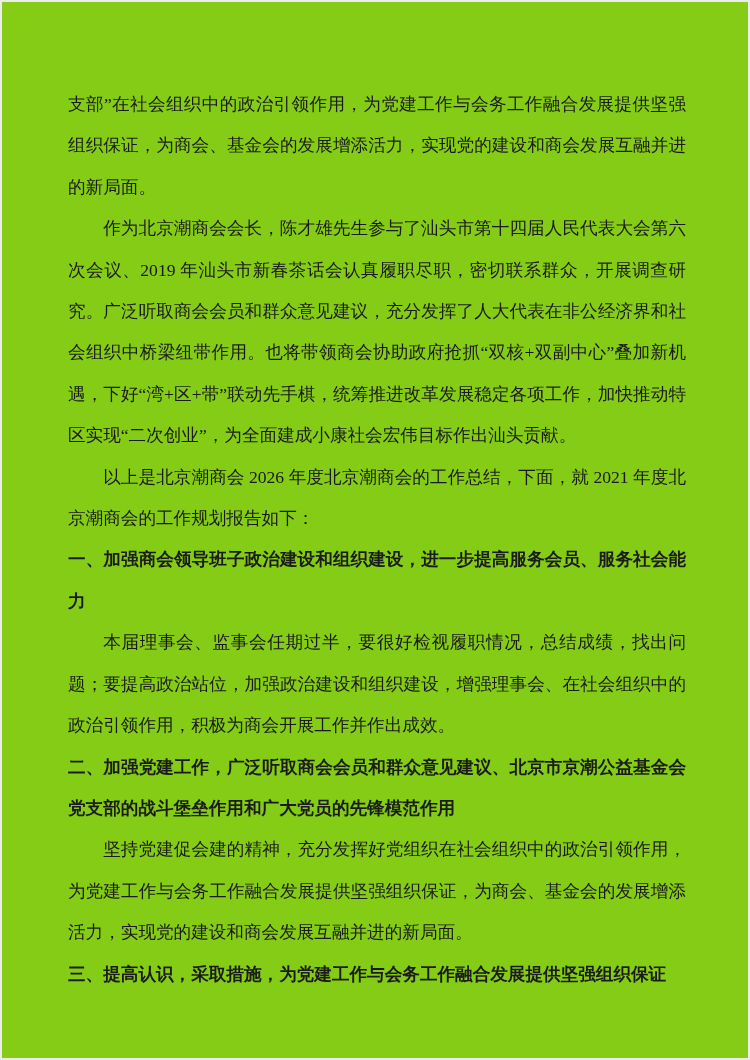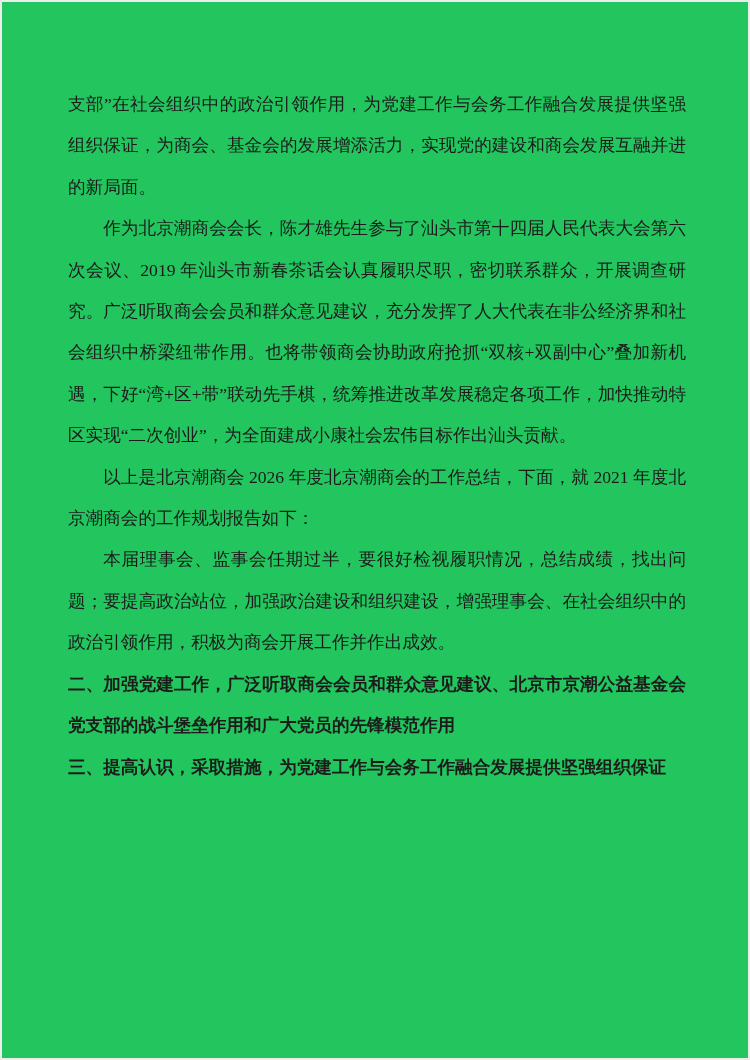"支部”在社会组织中的政治引领作用，为党建工作与会务工作融合发展提供坚强组织保证，" .page { background: #22c55e -> #84cc16 }
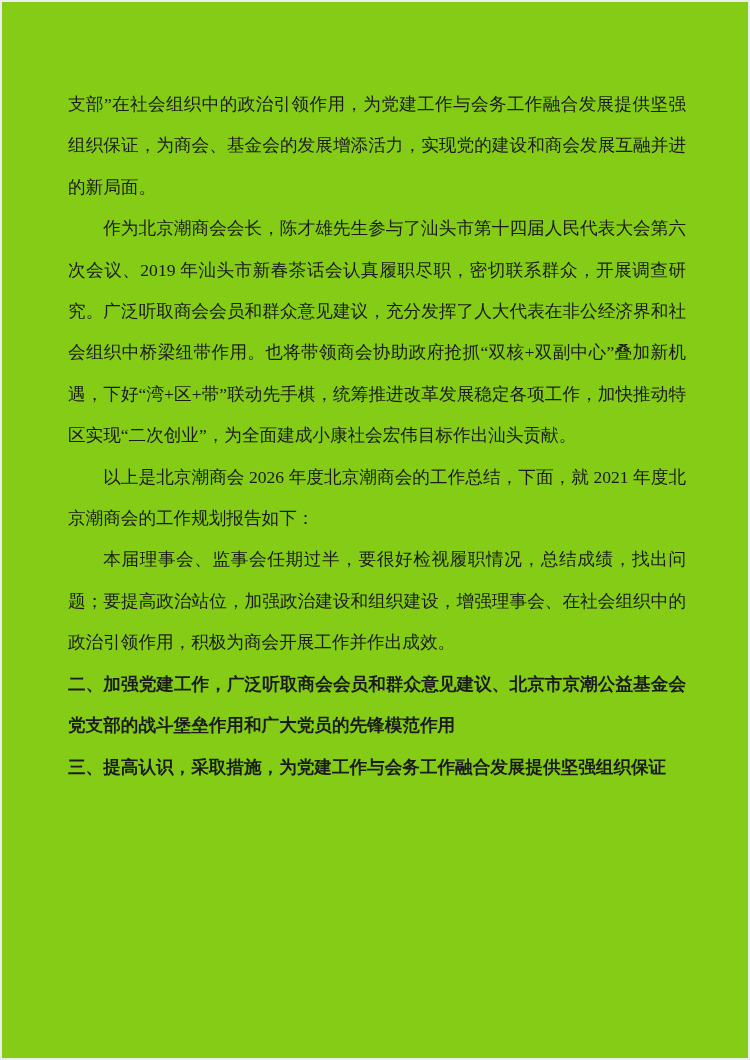"一、加强商会领导班子政治建设和组织建设，进一步提高服务会员、服务社会能力" p.heading { html: none -> <p>一、加强商会领导班子政治建设和组织建设，进一步提高服务会员、服务社会能力</p> }
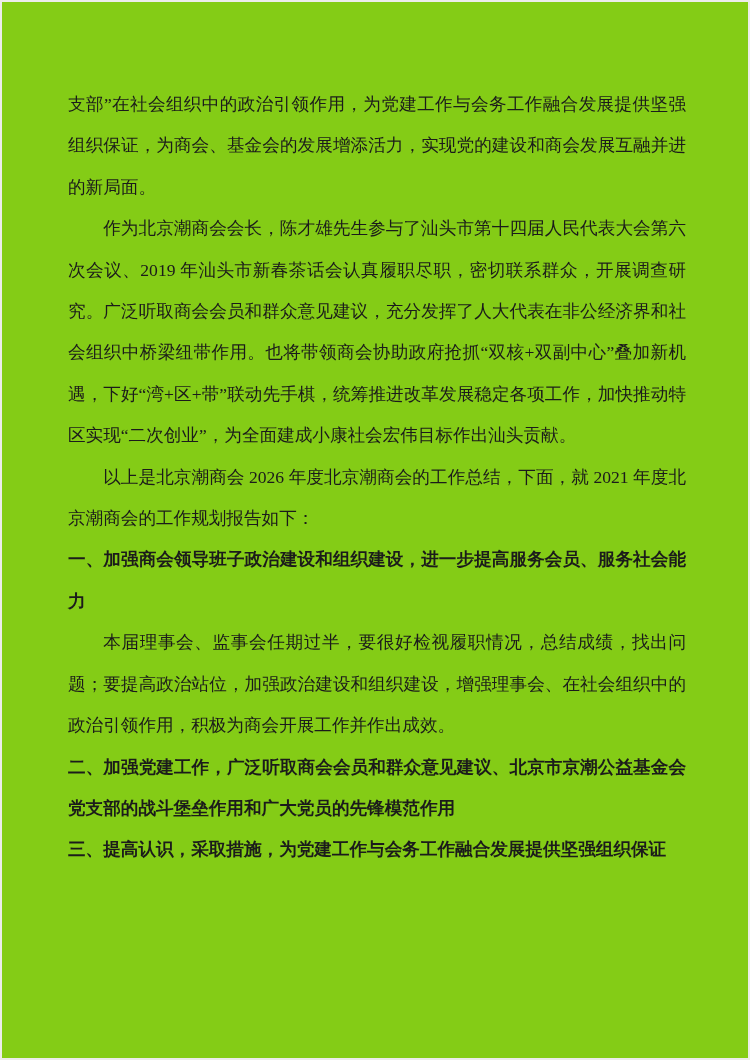"坚持党建促会建的精神，充分发挥好党组织在社会组织中的政治引领作用，为党建工作与会" p.para { html: none -> <p>坚持党建促会建的精神，充分发挥好党组织在社会组织中的政治引领作用，为党建工作与会务工作融合发展提供坚强组织保证，为商会、基金会的发展增添活力，实现党的建设和商会发展互融并进的新局面。</p> }
